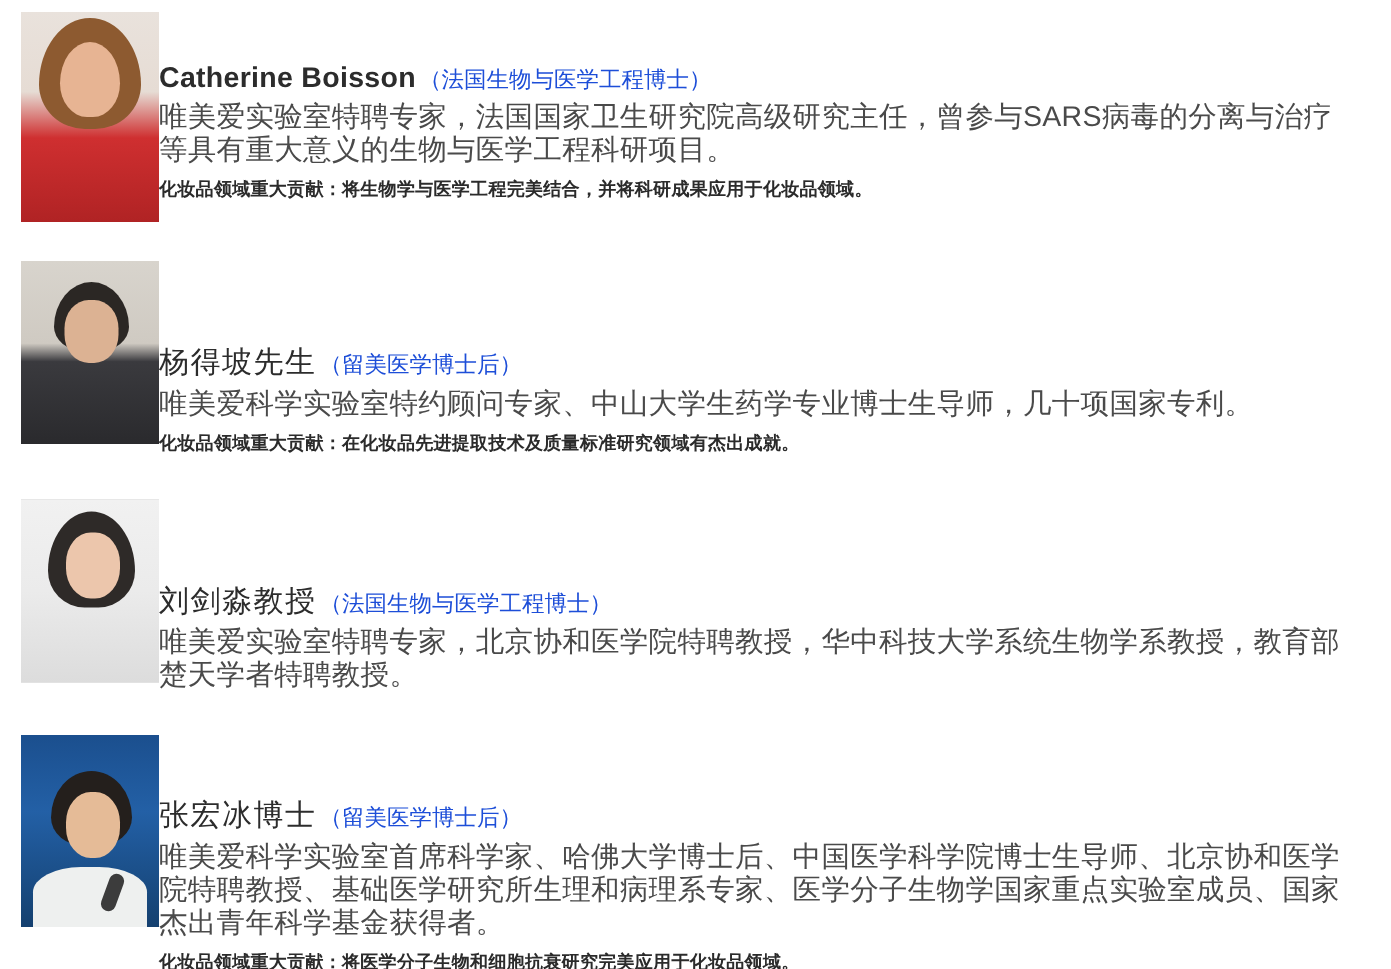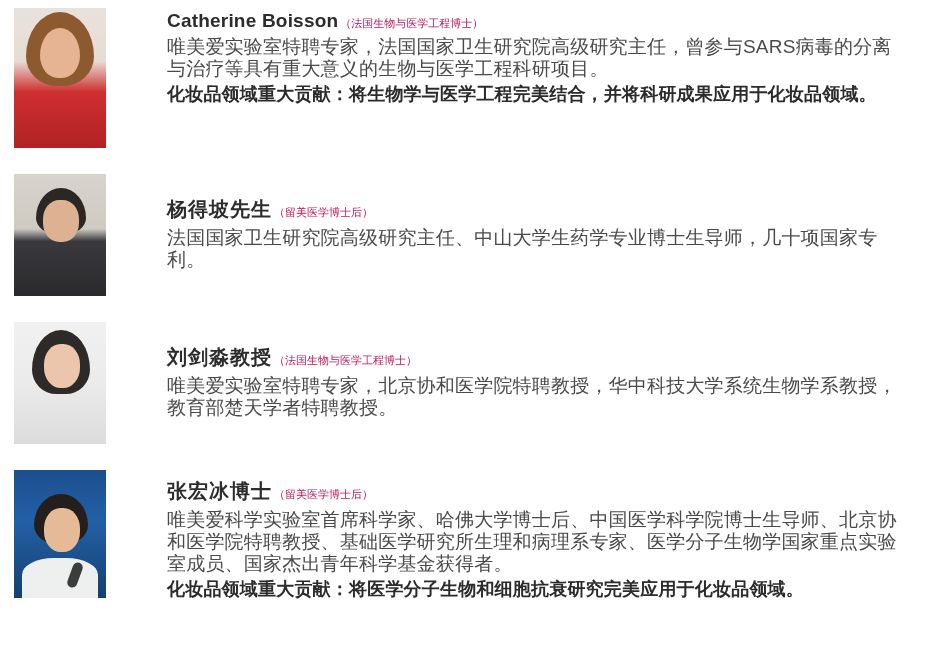"Catherine Boisson" .body-col { margin-top: none -> 32px; padding-left: 61px -> none }
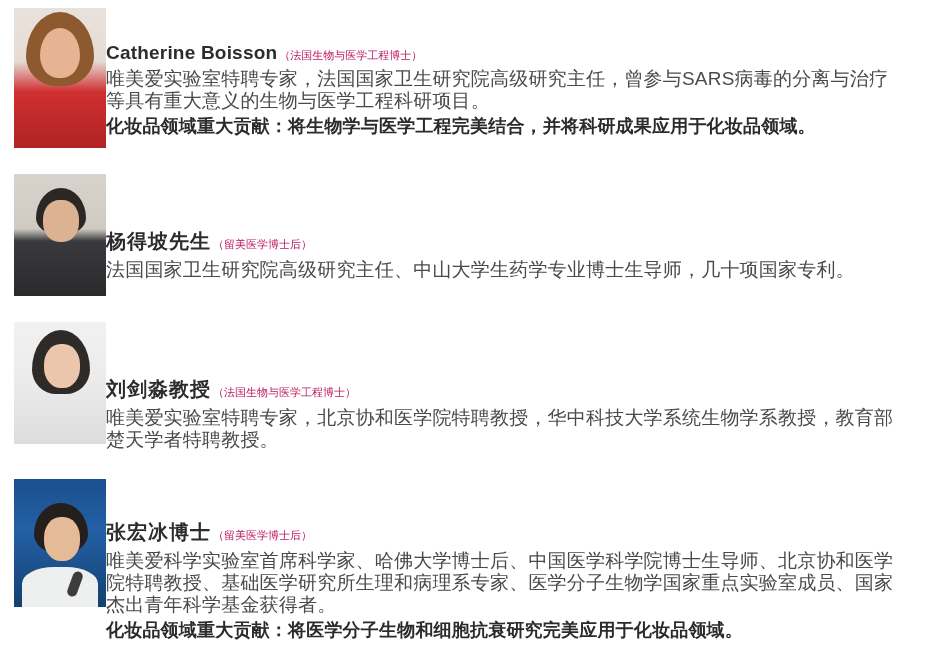"（法国生物与医学工程博士）" .degree { color: #be185d -> #1d4ed8; font-size: 11px -> 15px }
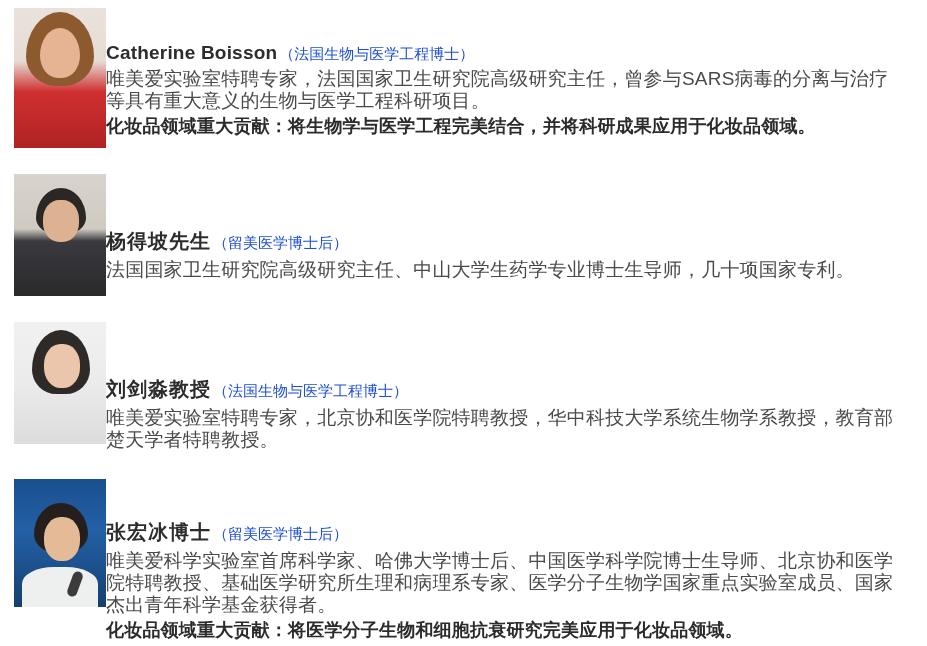"化妆品领域重大贡献：将生物学与医学工程完美结合，并将科研成果应用于化妆品领域。" .contrib { font-size: 18px -> 12px }
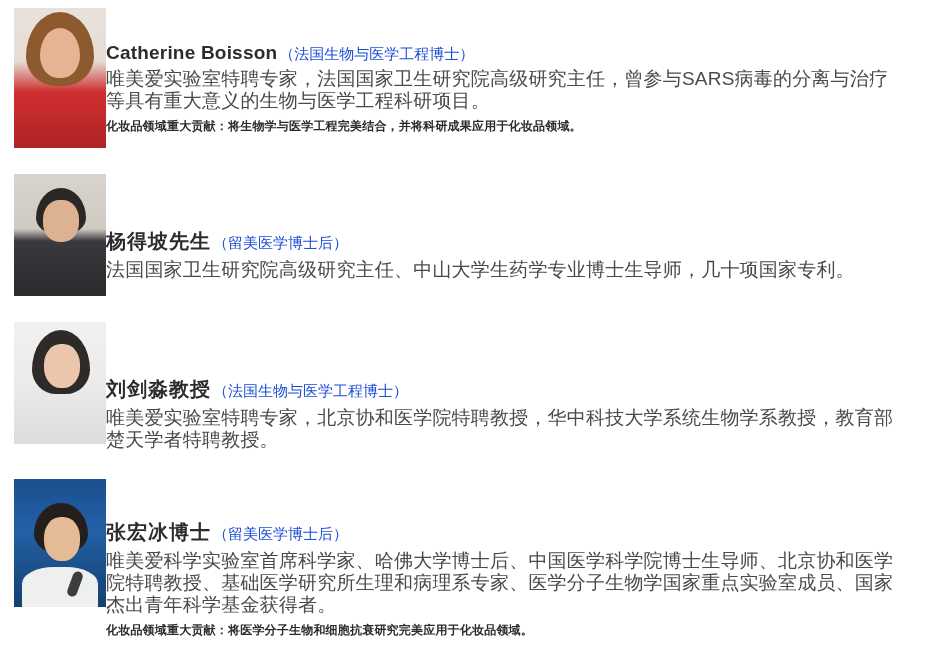"杨得坡先生" .name-cn { font-weight: bold -> normal }
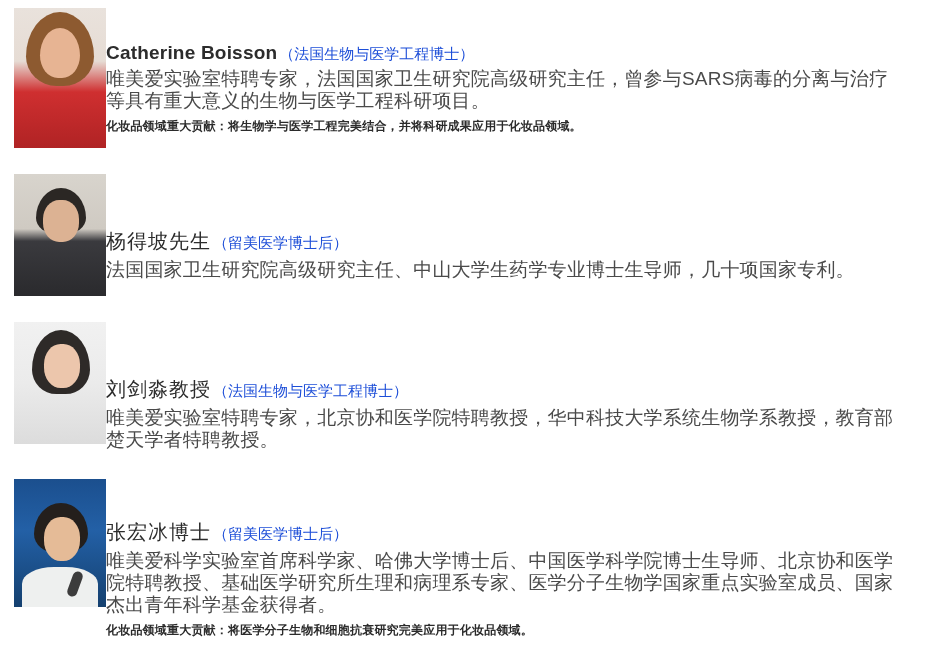"法国国家卫生研究院高级研究主任、中山大学生药学专业博士生导师，几十项国家专利。" p.desc { text: 法国国家卫生研究院高级研究主任 -> 唯美爱科学实验室特约顾问专家 }
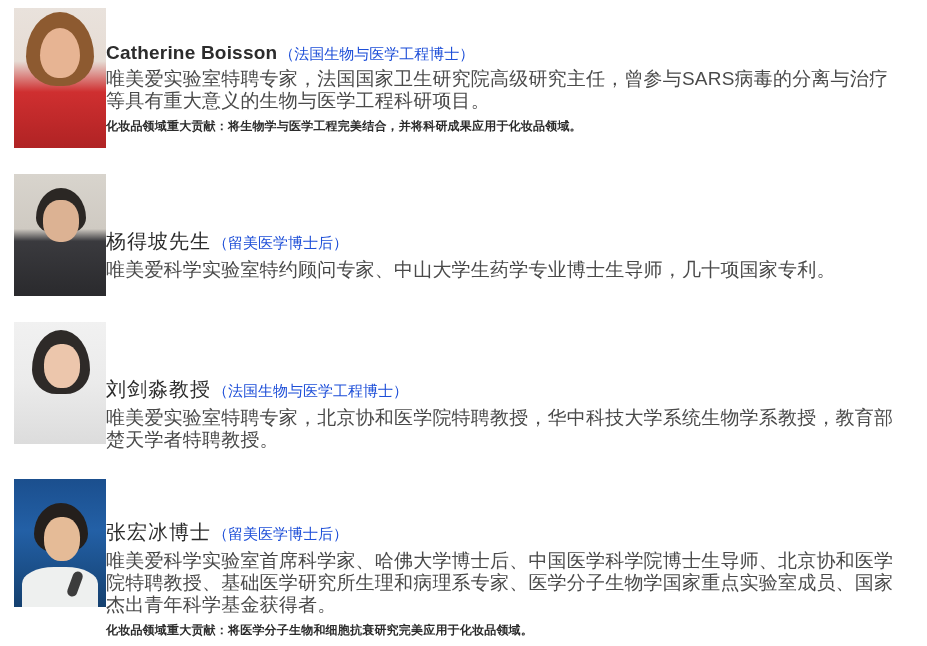"化妆品领域重大贡献：在化妆品先进提取技术及质量标准研究领域有杰出成就。" div.contrib { html: none -> <div>化妆品领域重大贡献：在化妆品先进提取技术及质量标准研究领域有杰出成就。</div> }
